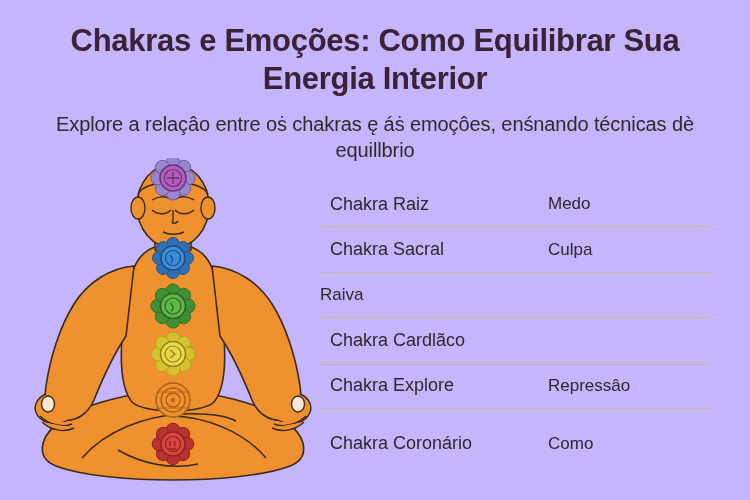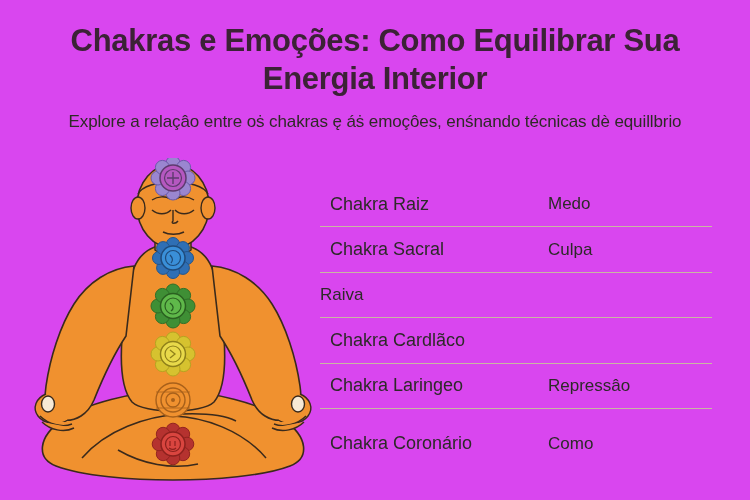"Chakras e Emoções: Como Equilibrar" #stage { background: #d946ef -> #c4b5fd }
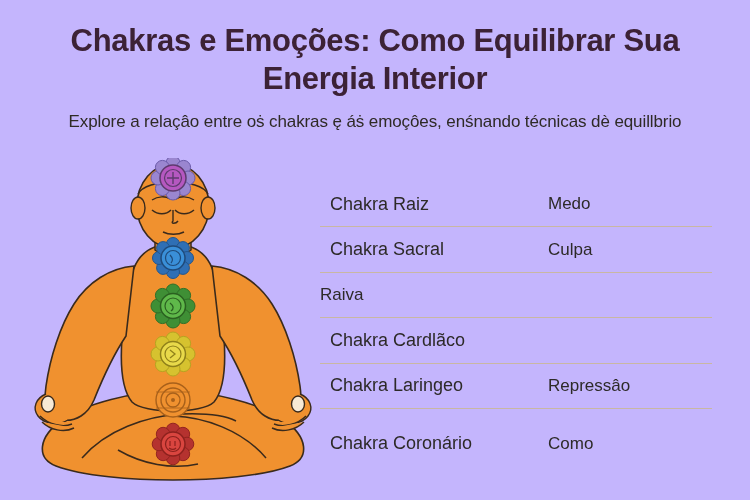"Explore a relaçâo entre oṡ" #subtitle { font-size: 17px -> 20px }
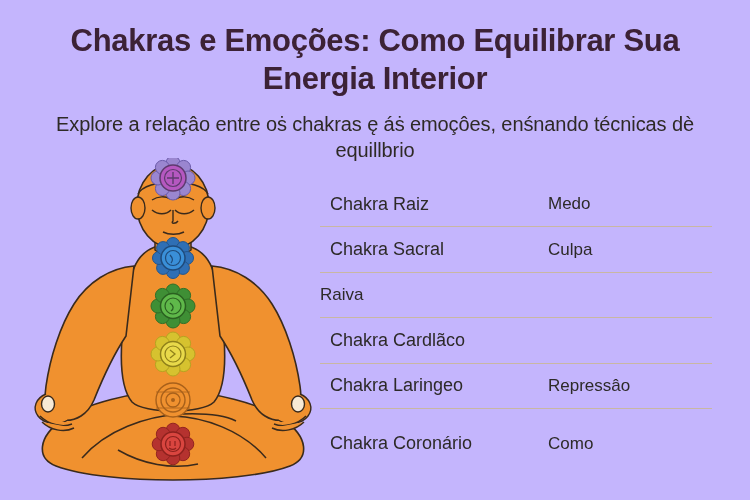"Chakra Laringeo" div.cell-name { text: Laringeo -> Explore }
